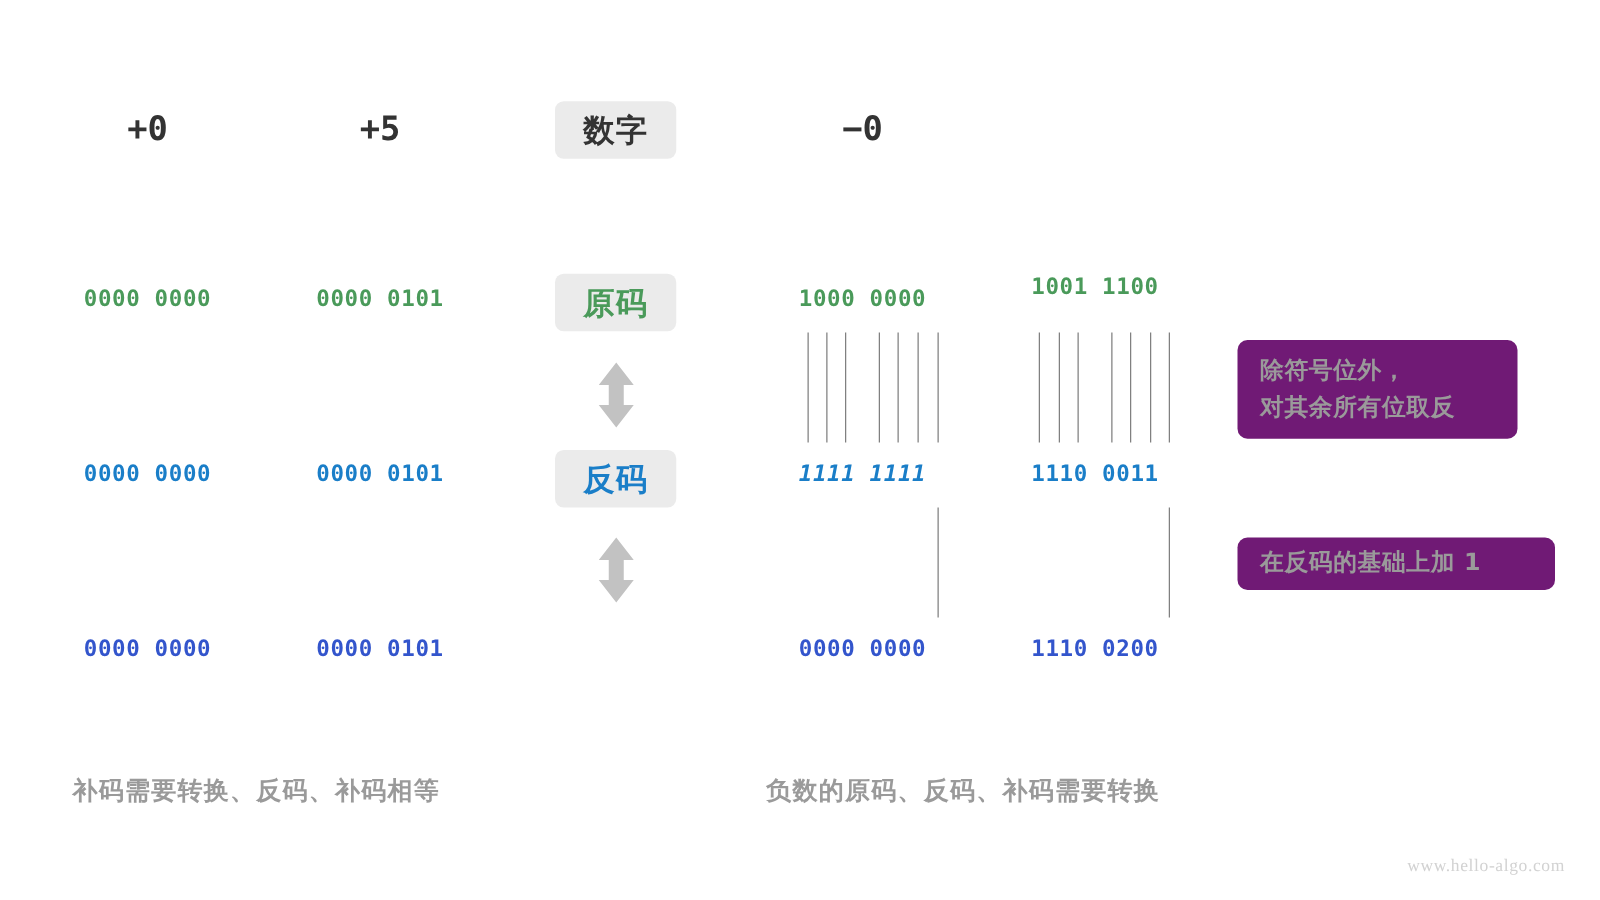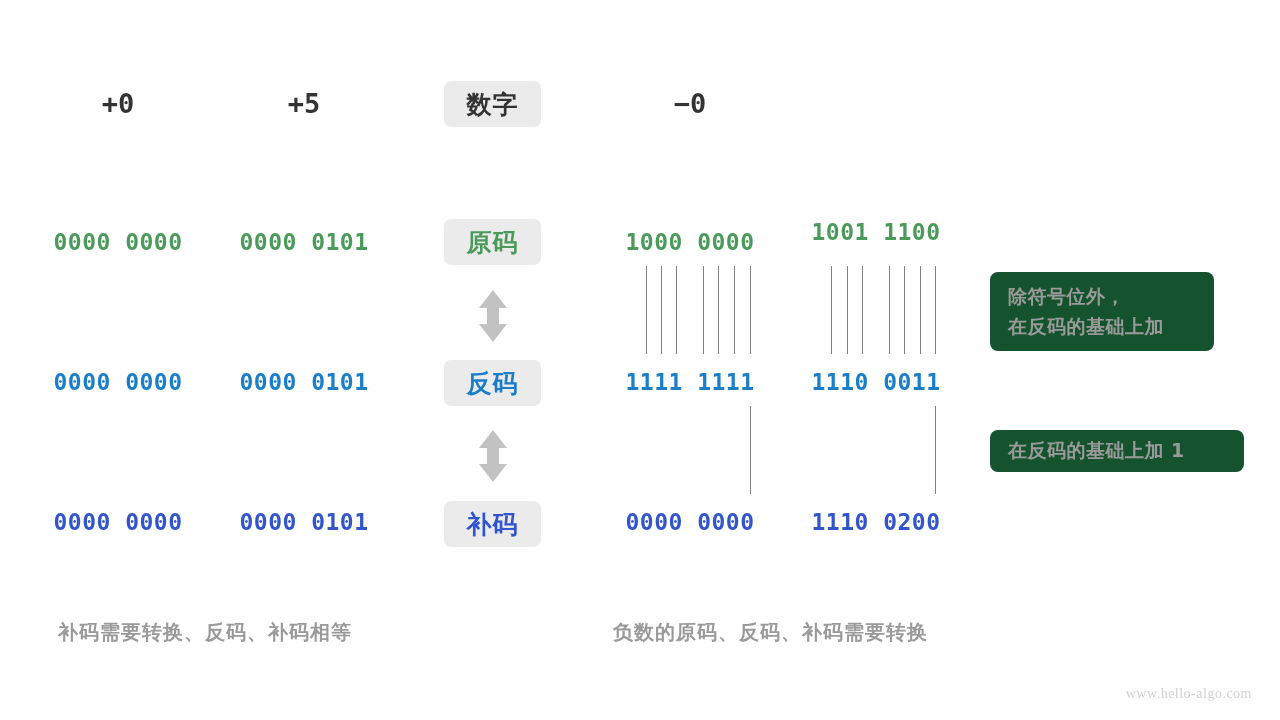"0000 0000" .bits { font-size: 23px -> 18px }
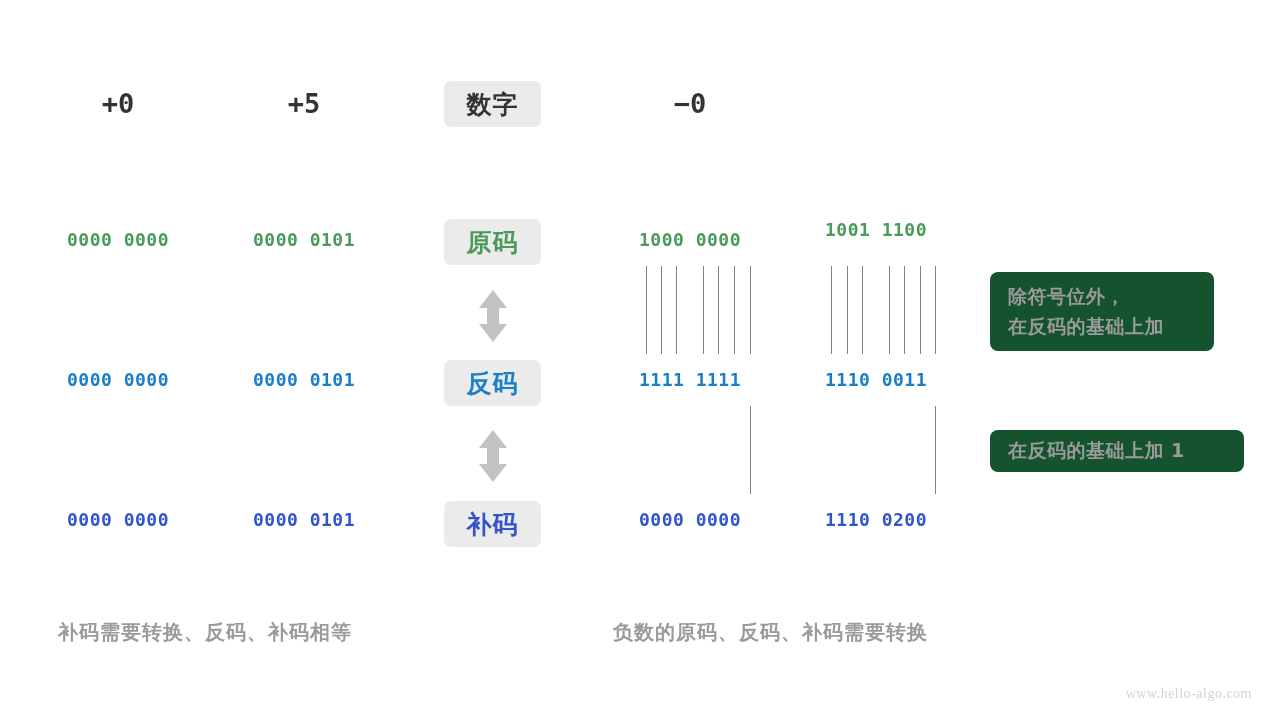"除符号位外，" .note { background: #14532d -> #701a75 }
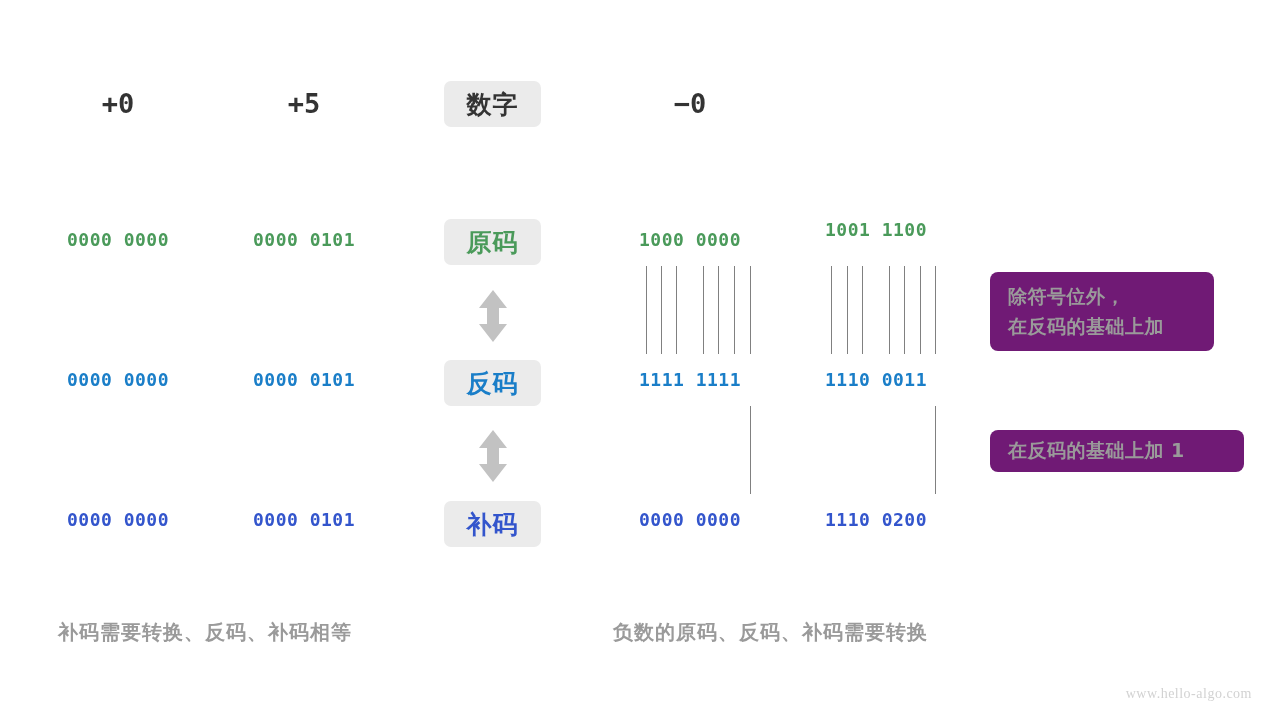"在反码的基础上加" span.note-line { text: 在反码的基础上加 -> 对其余所有位取反 }
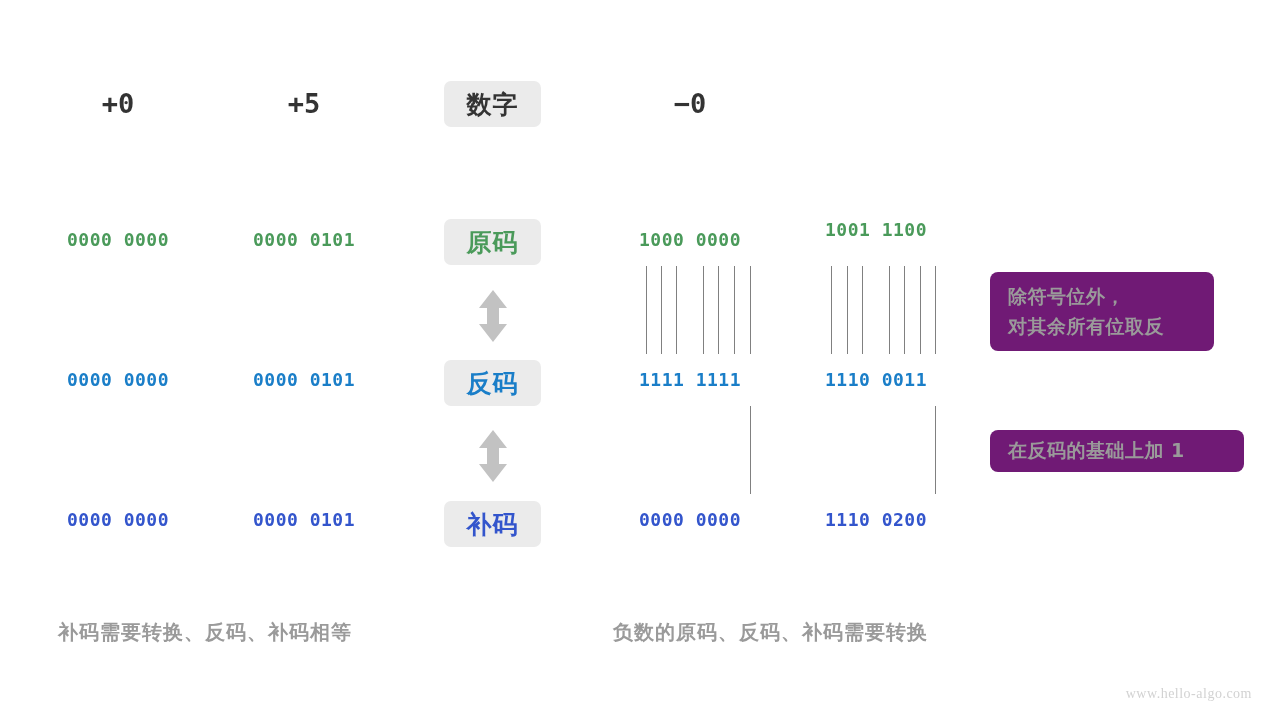"1111 1111" div.abs { font-style: none -> italic }
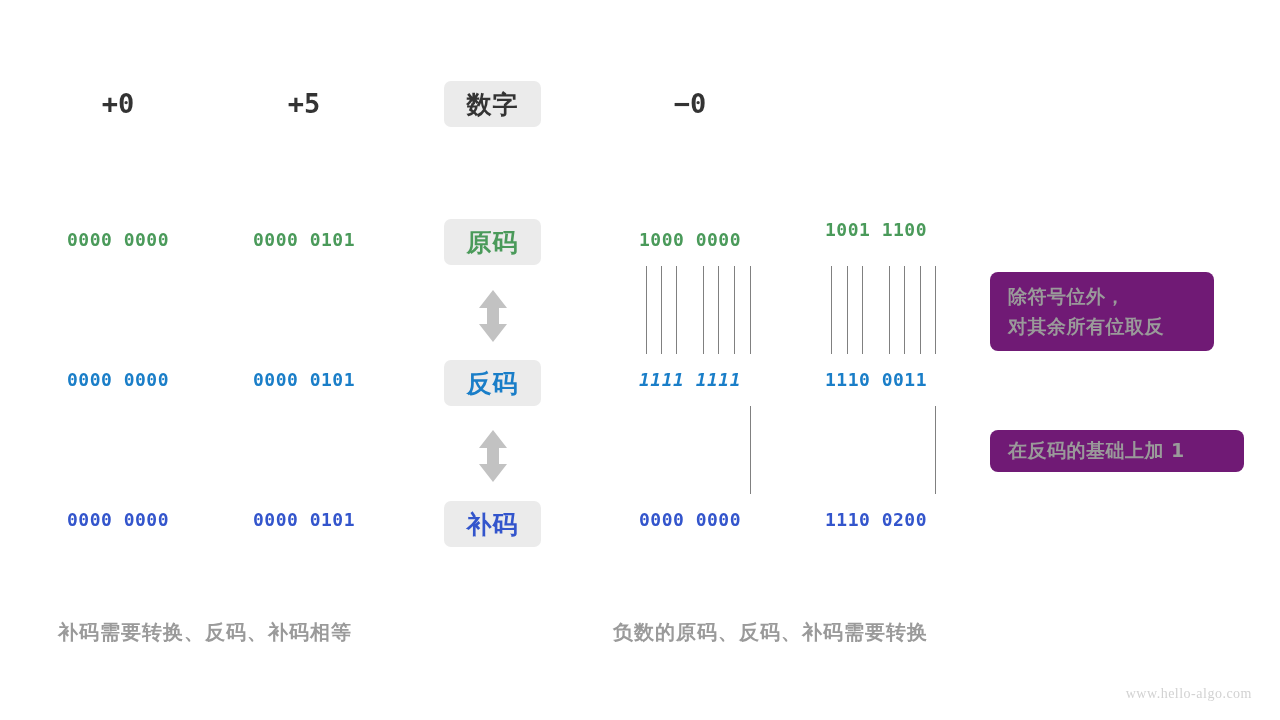"补码" div.abs { html: <div>补码</div> -> none }
